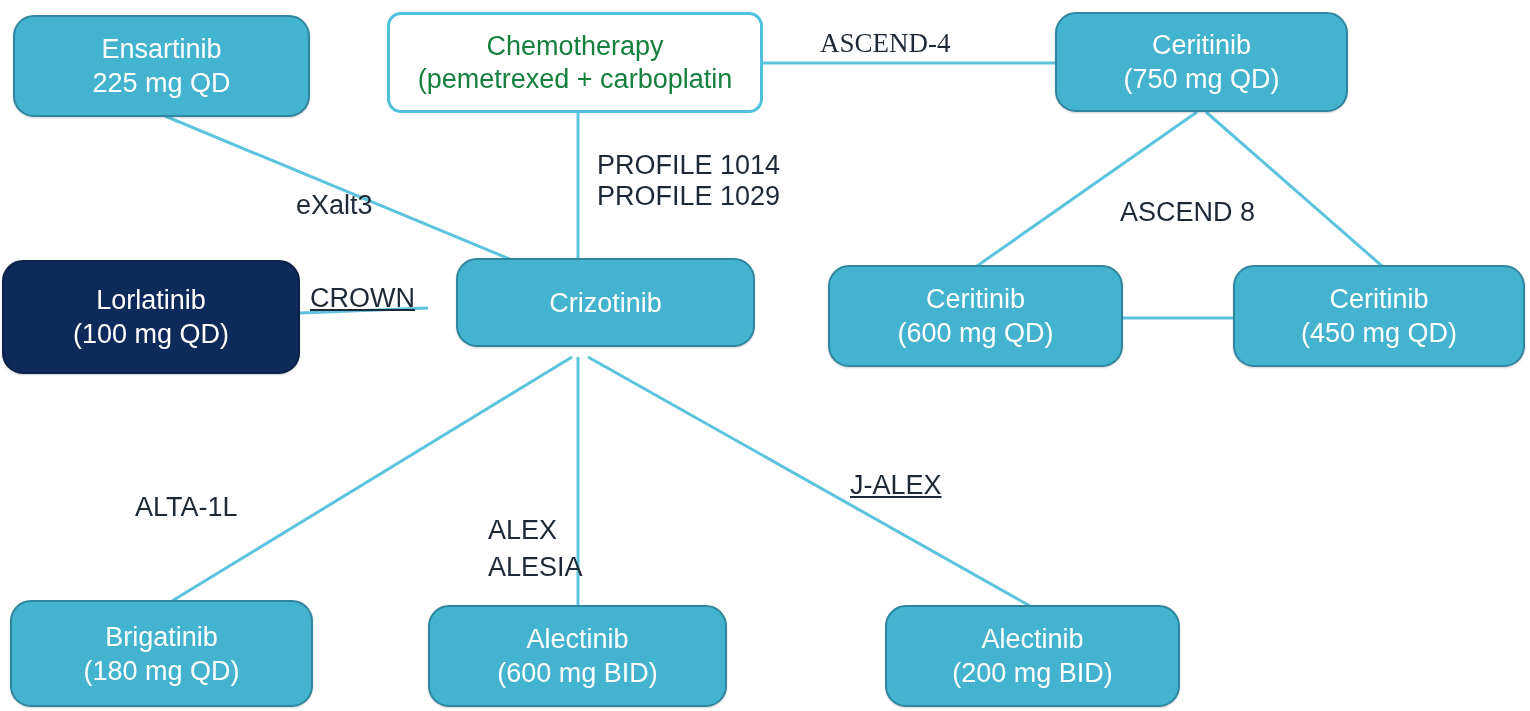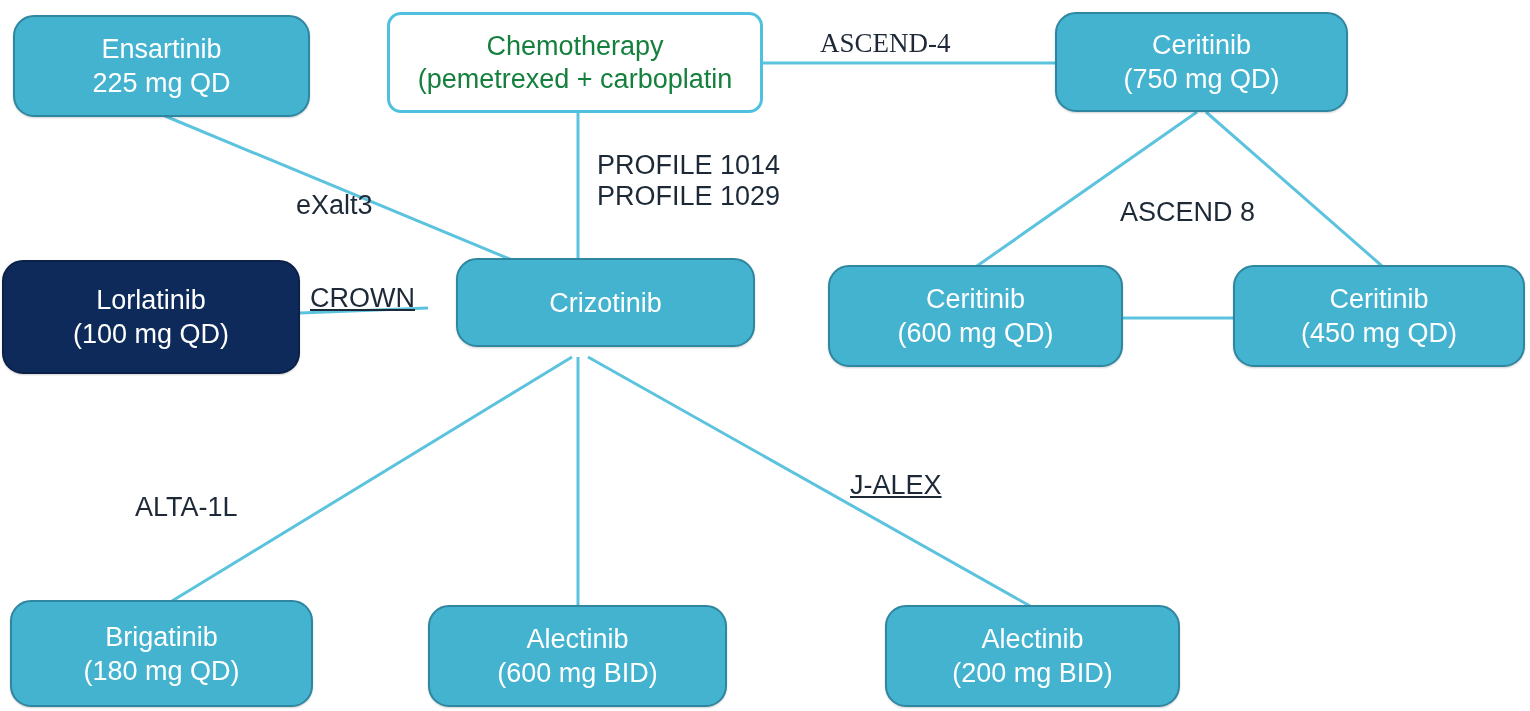"ALEX" div.elabel { html: none -> <div> <div>ALEX</div> <div>ALESIA</div> </div> }
